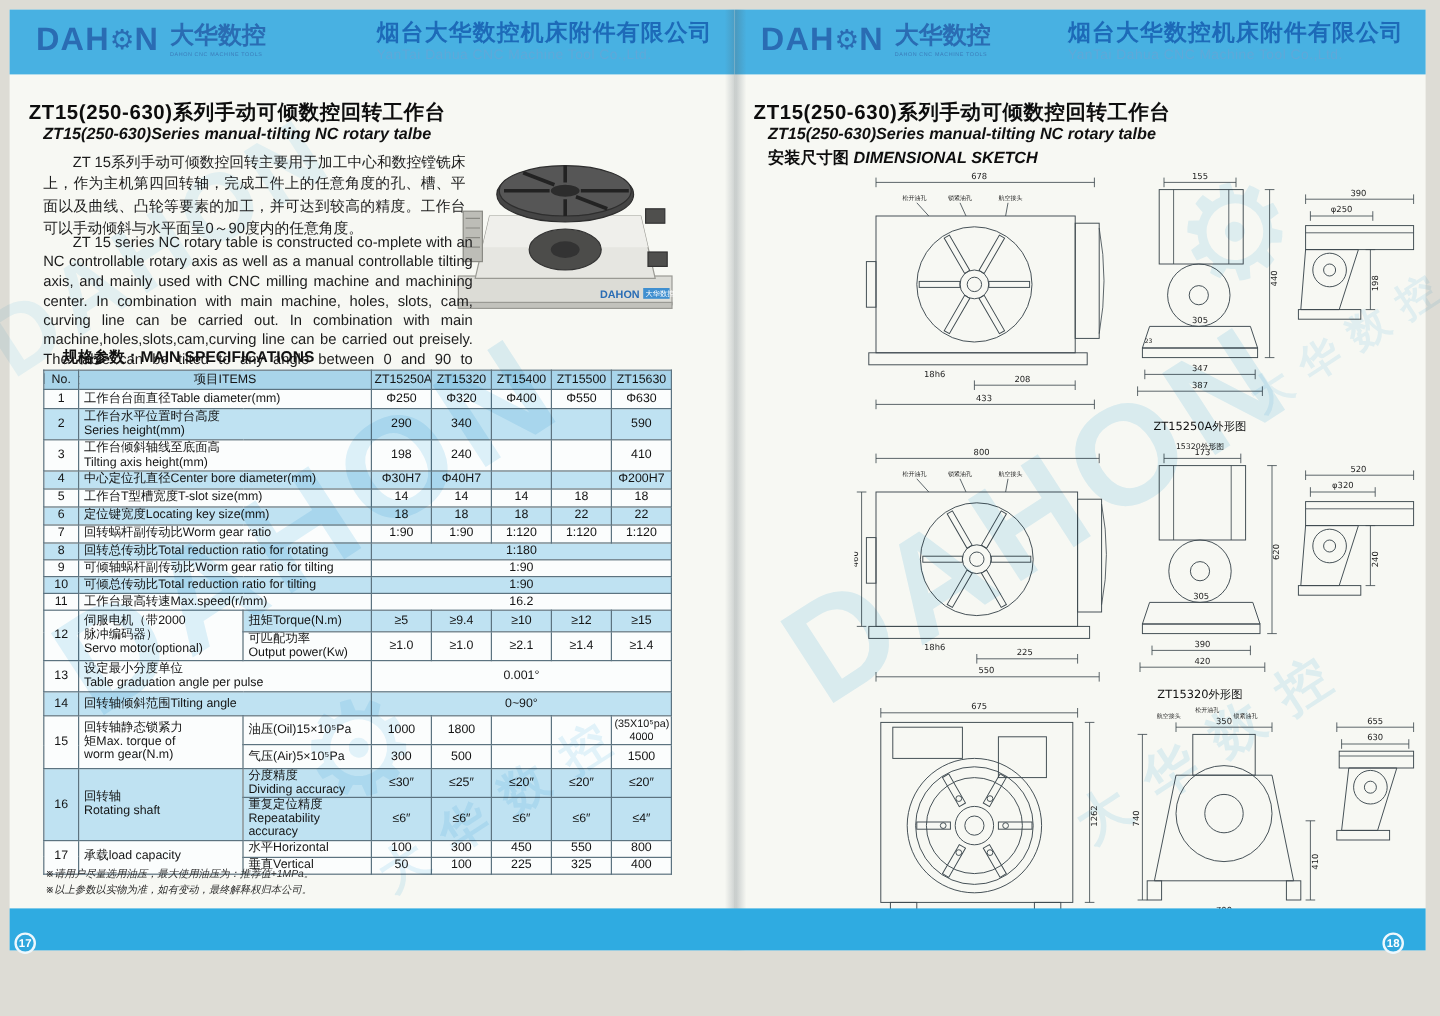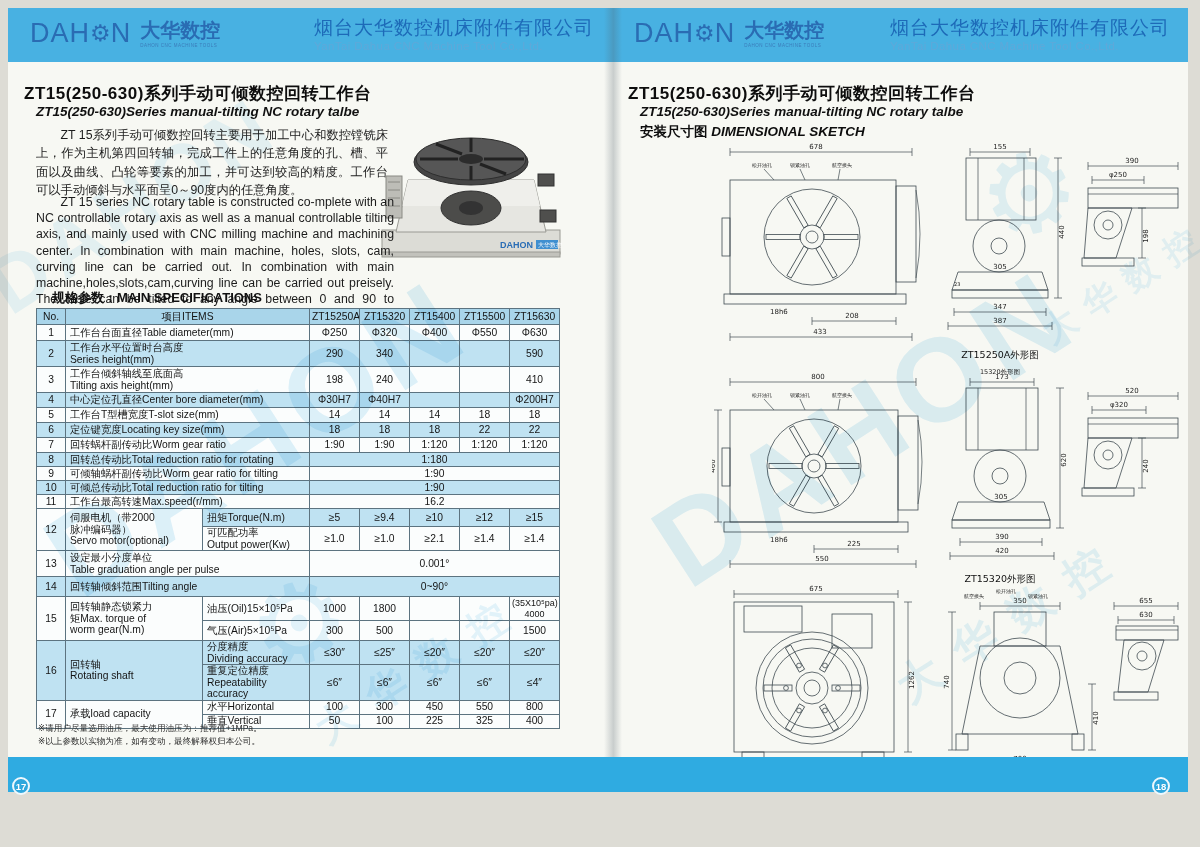"DAH" .logo .brand { font-weight: 400 -> 700 }
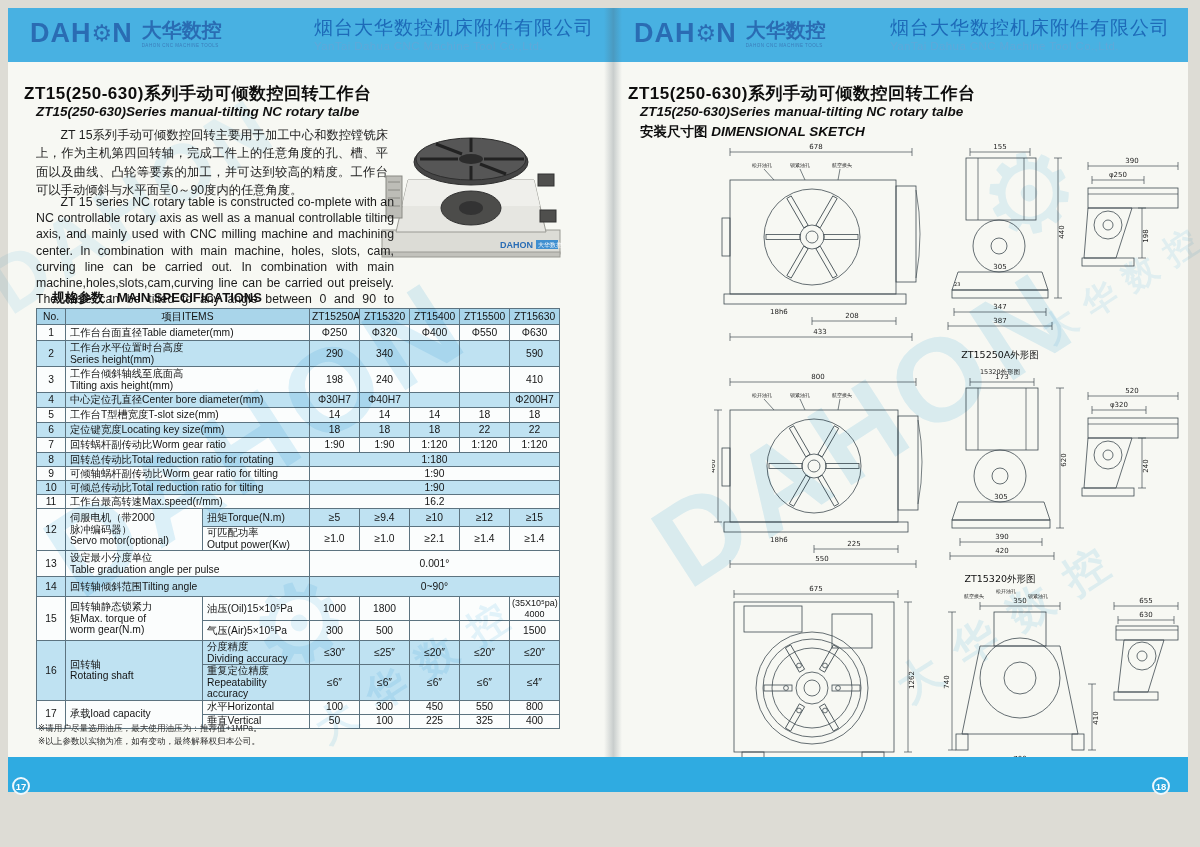"烟台大华数控机床附件有限公司" .company .cn { font-weight: 400 -> 700 }
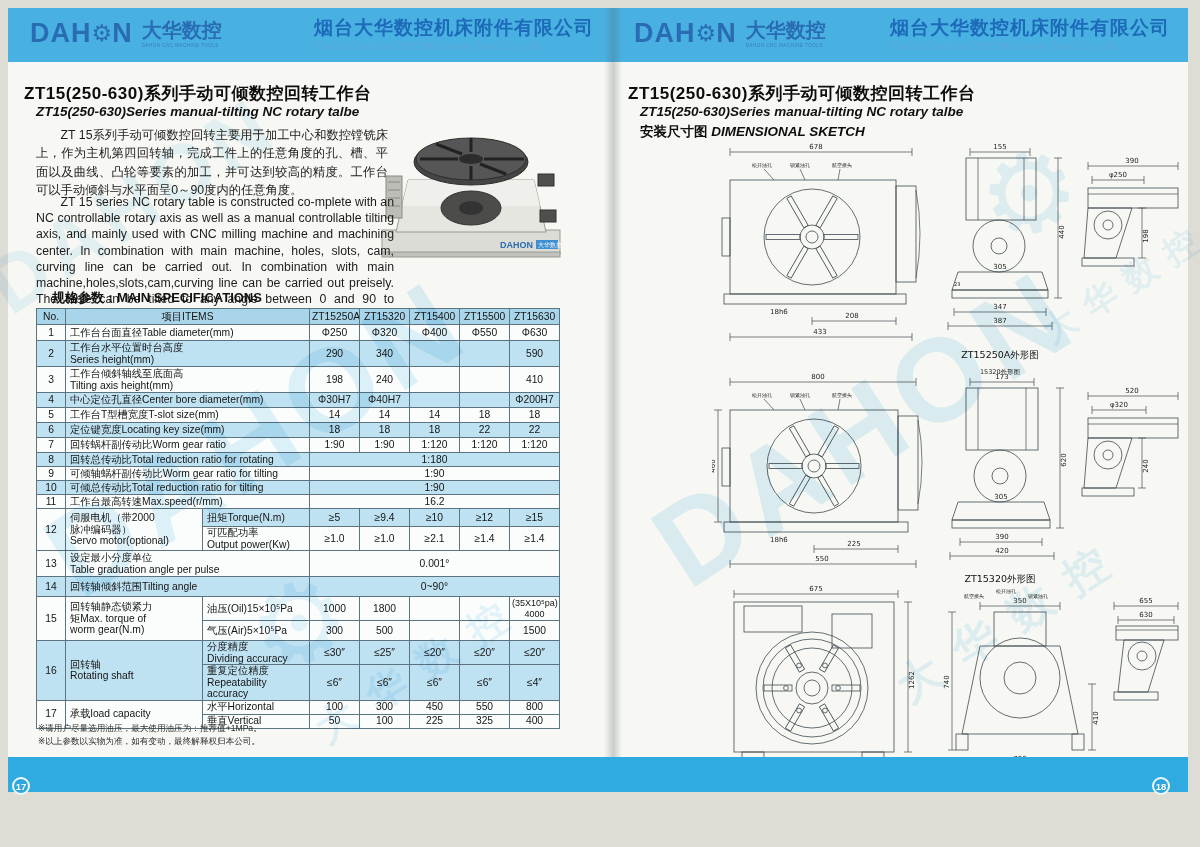"※请用户尽量选用油压，最大使用油压为：推荐值+1MPa。" .footnotes { font-style: none -> italic }
